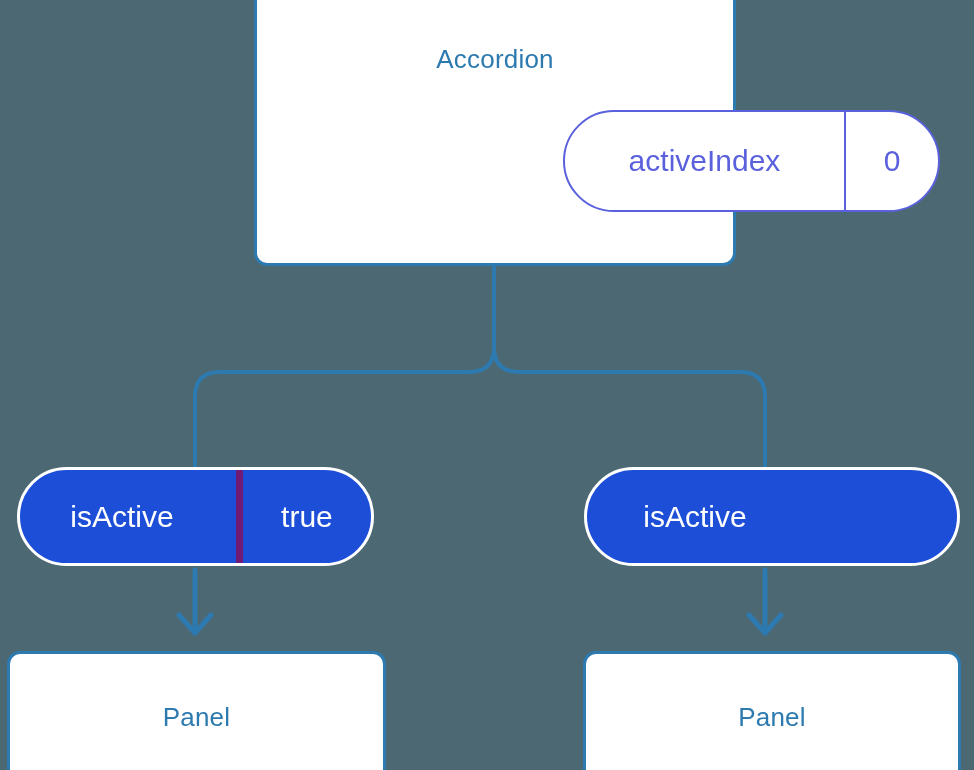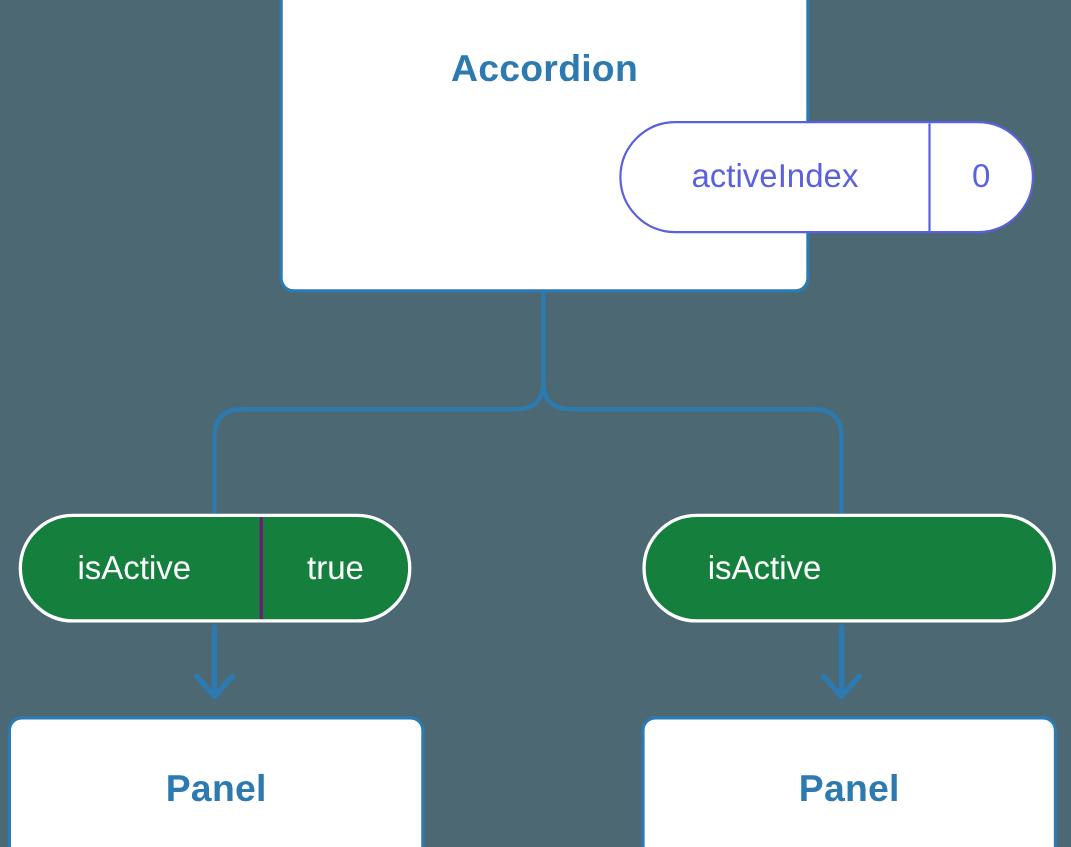"Accordion" .card-title { font-size: 34px -> 26px; font-weight: 700 -> 400 }
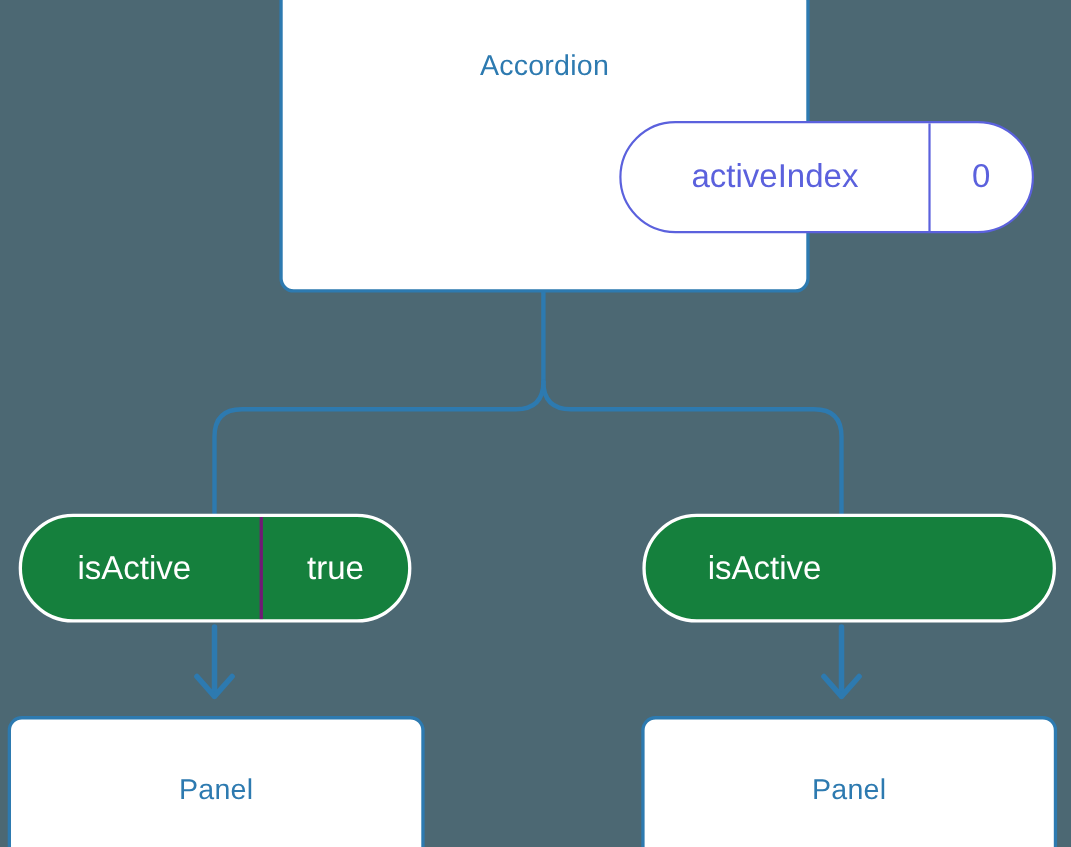"isActive" .pill.pill-solid { background: #15803d -> #1d4ed8 }
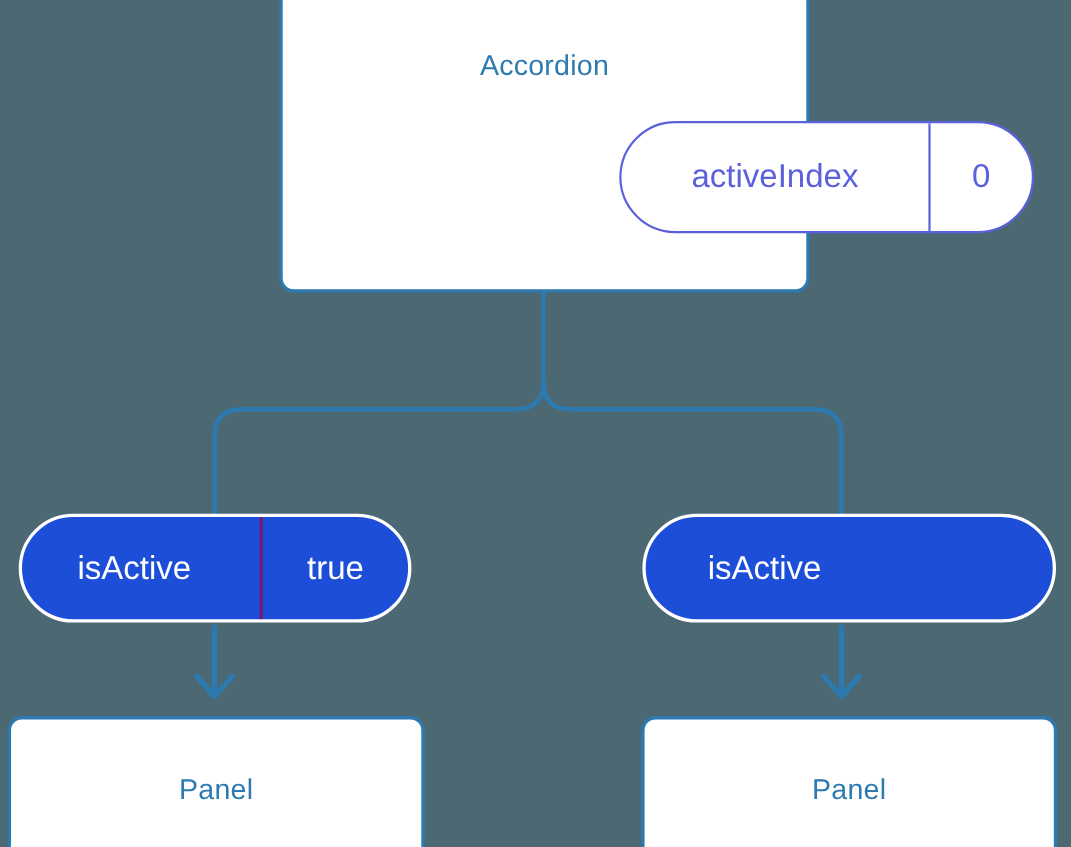"true" .pill.pill-solid .pill-val { border-left: 3px solid #701a75 -> 7px solid #701a75 }
